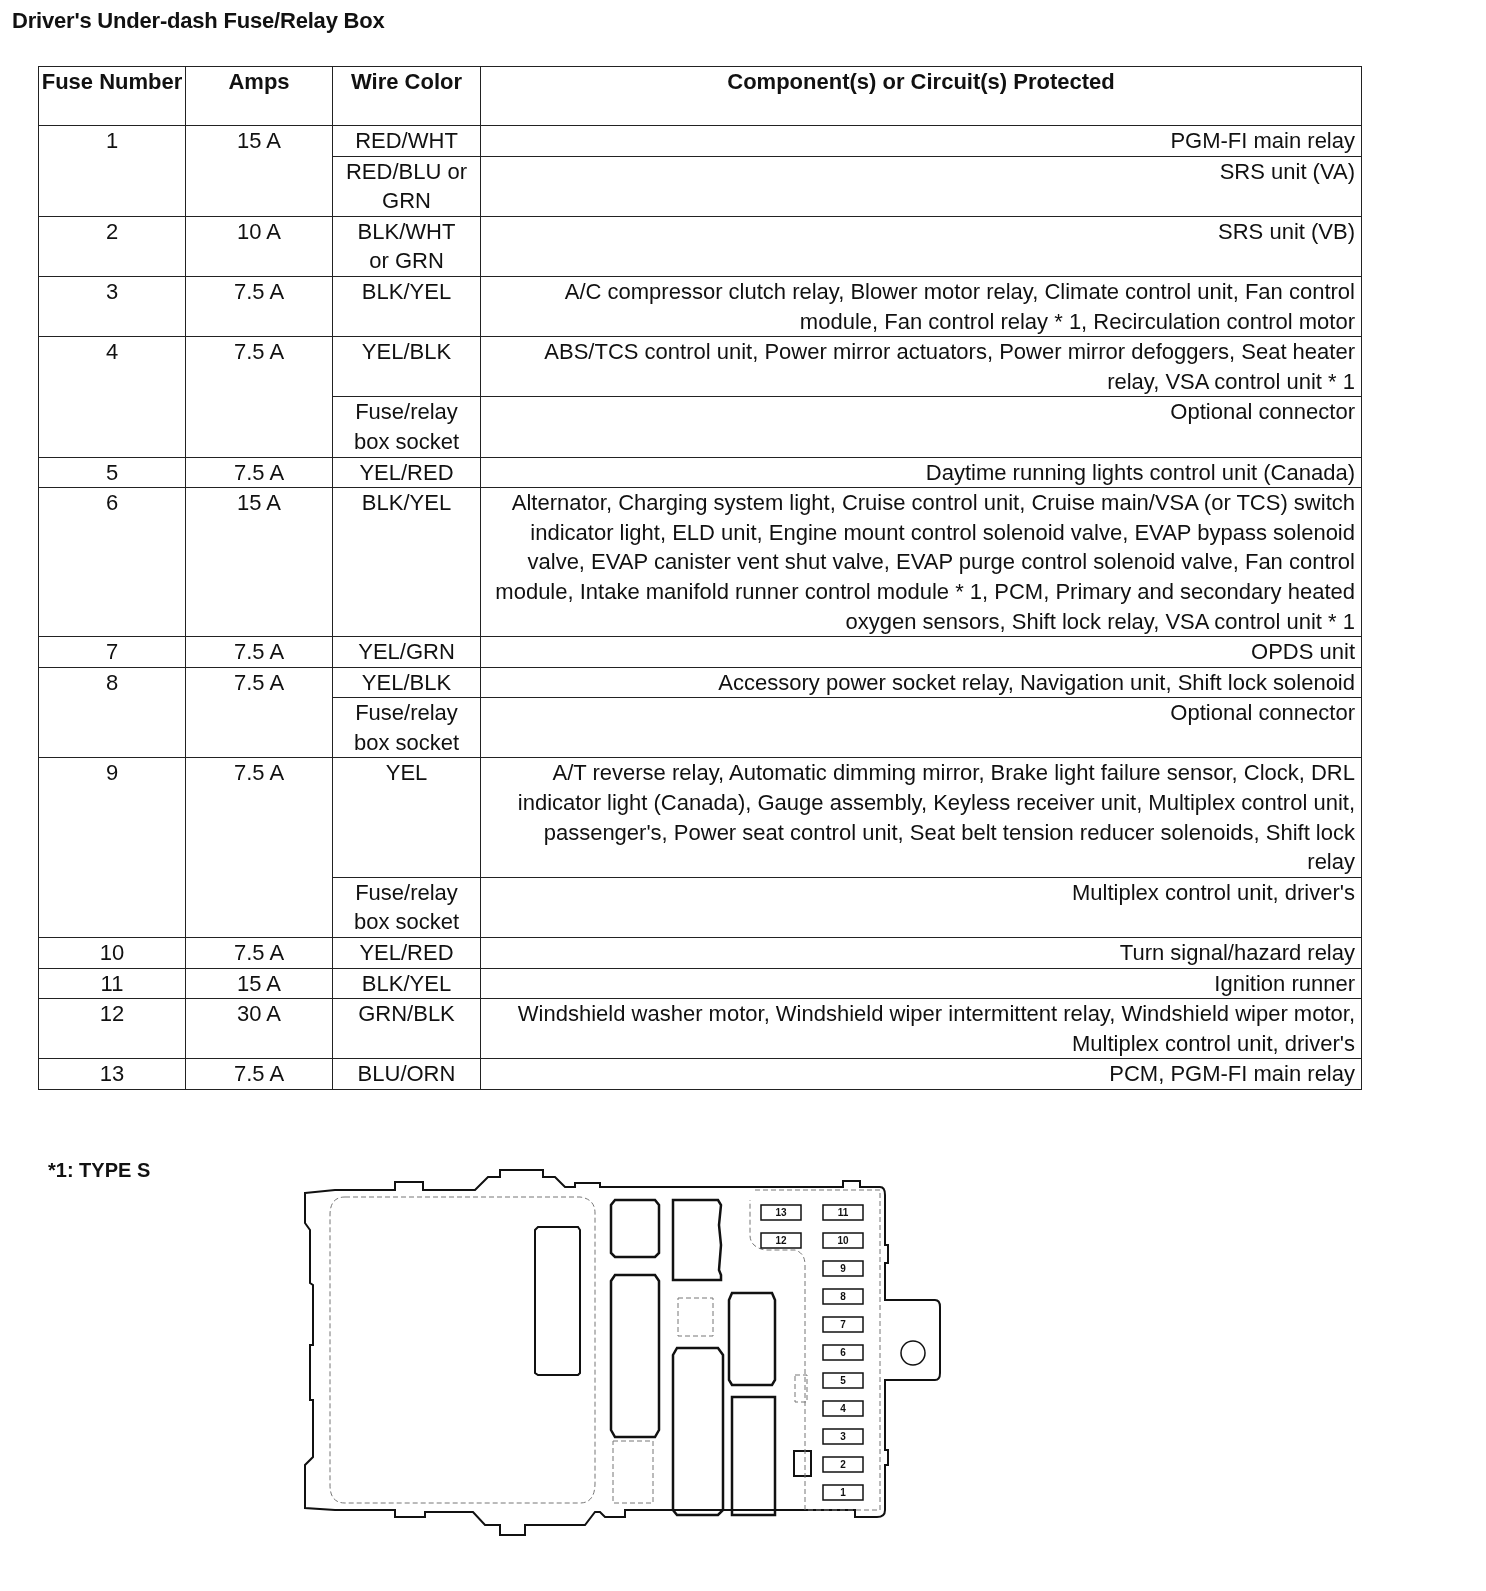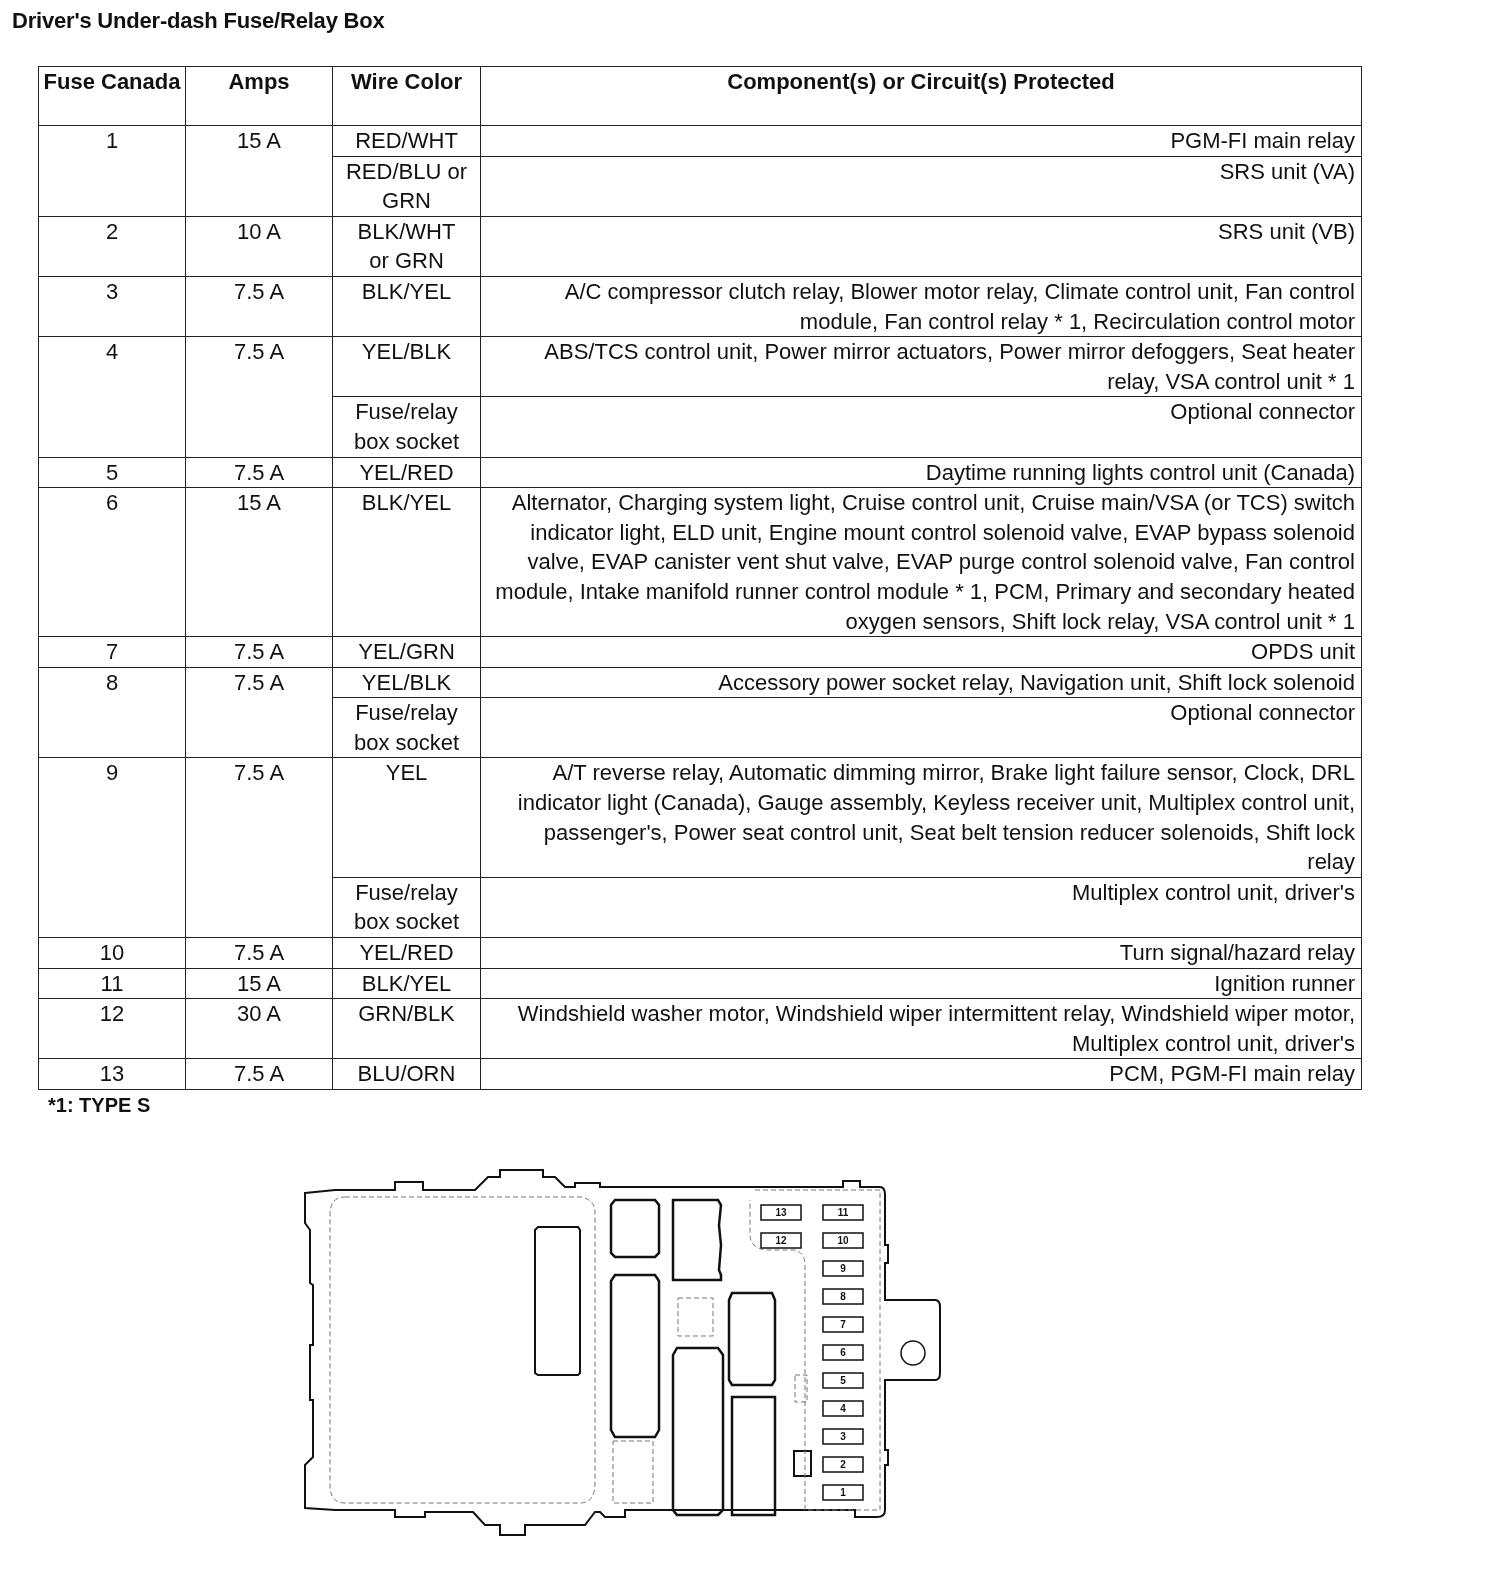"Fuse Canada" th { text: Canada -> Number }
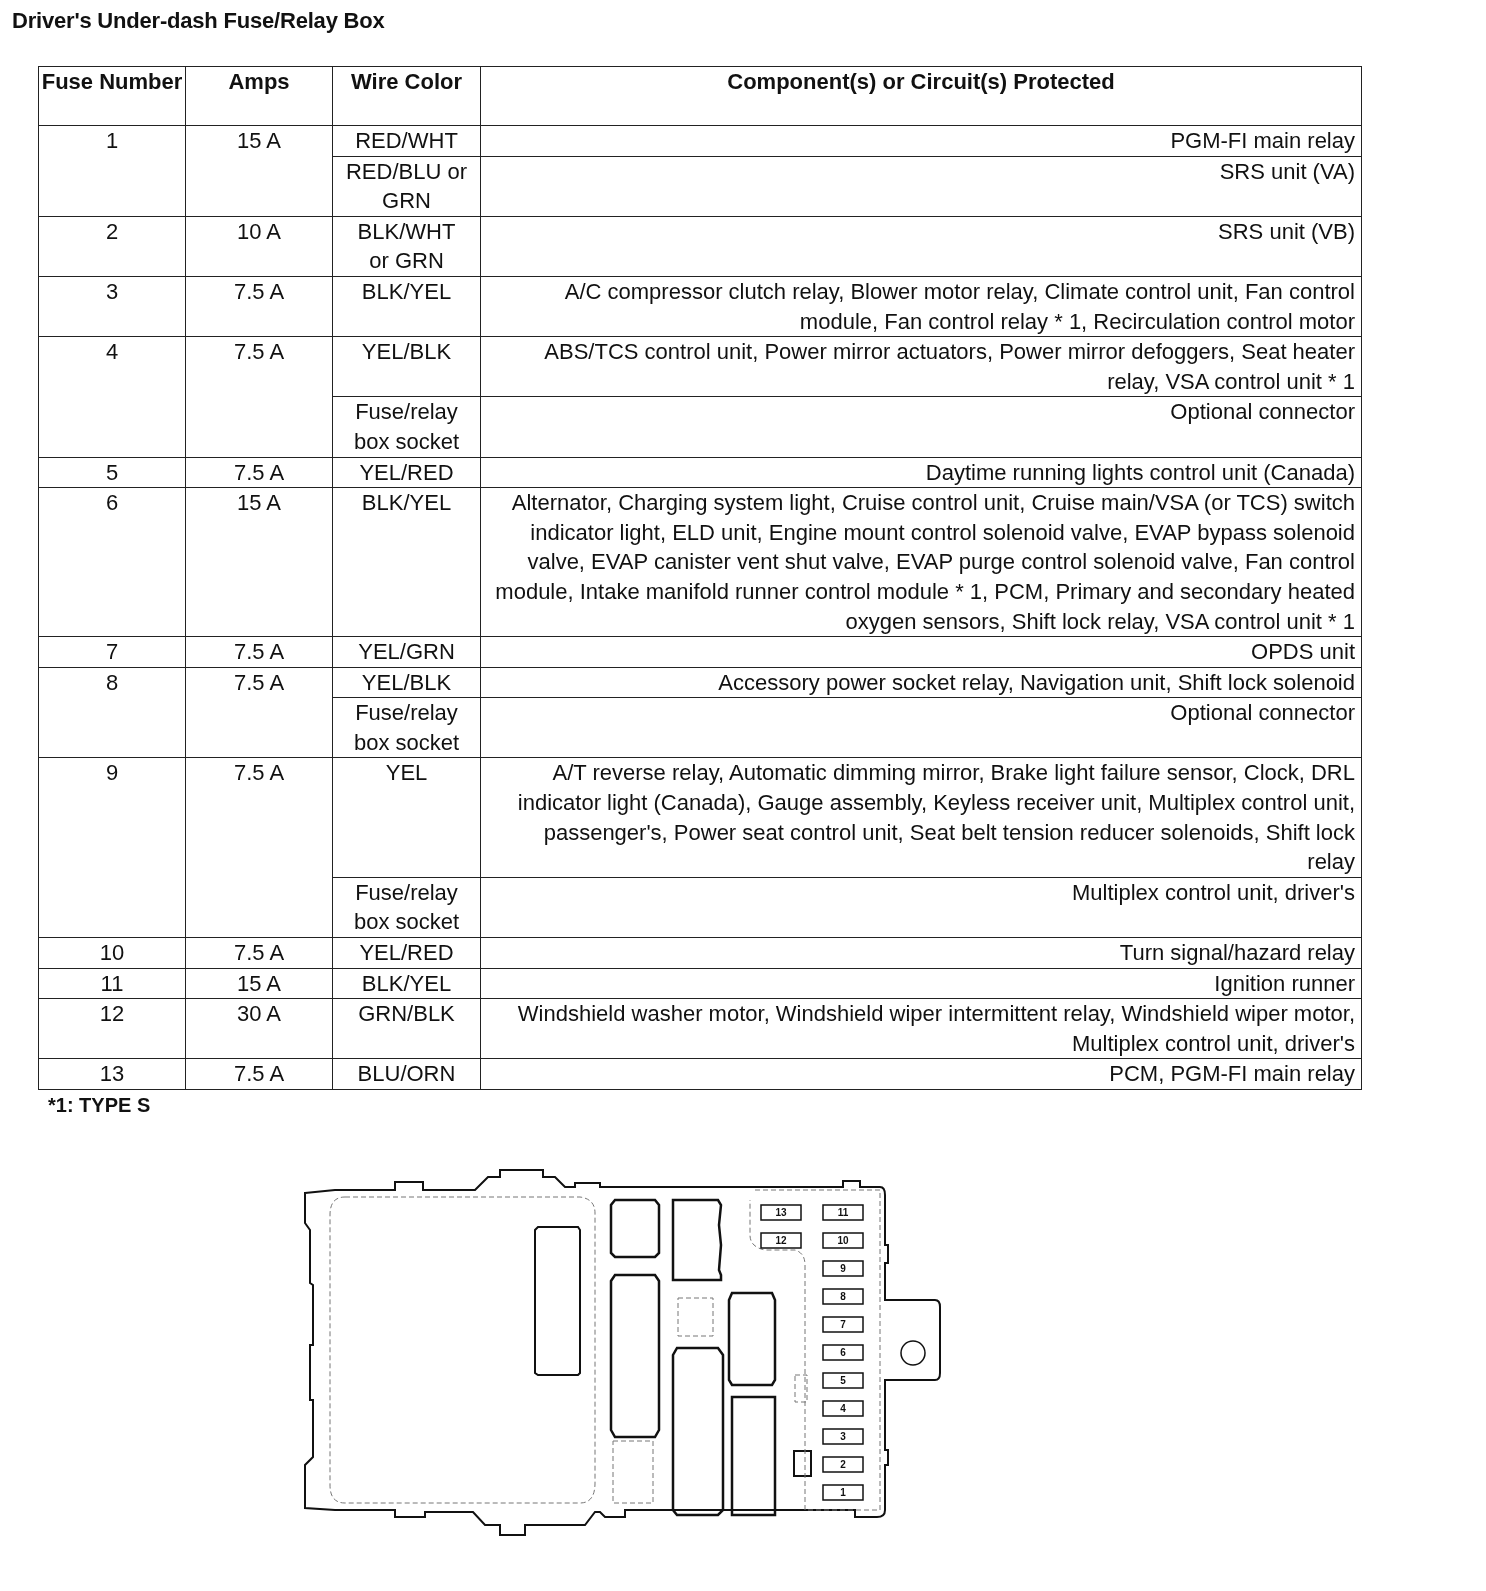"*1: TYPE S" .footnote { top: 1094px -> 1159px }
